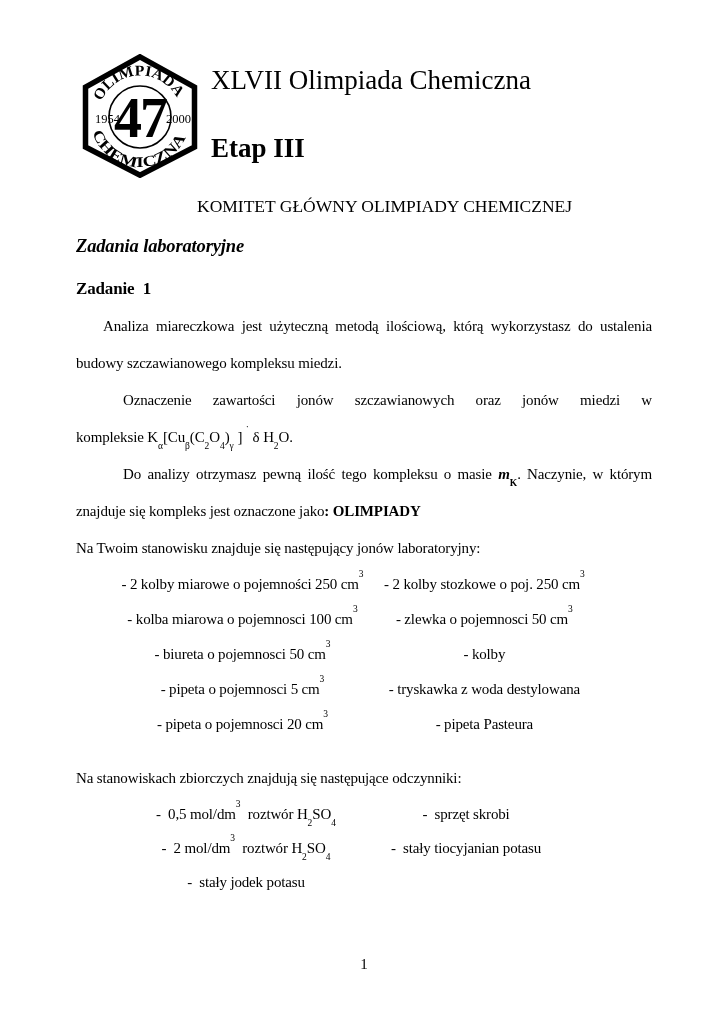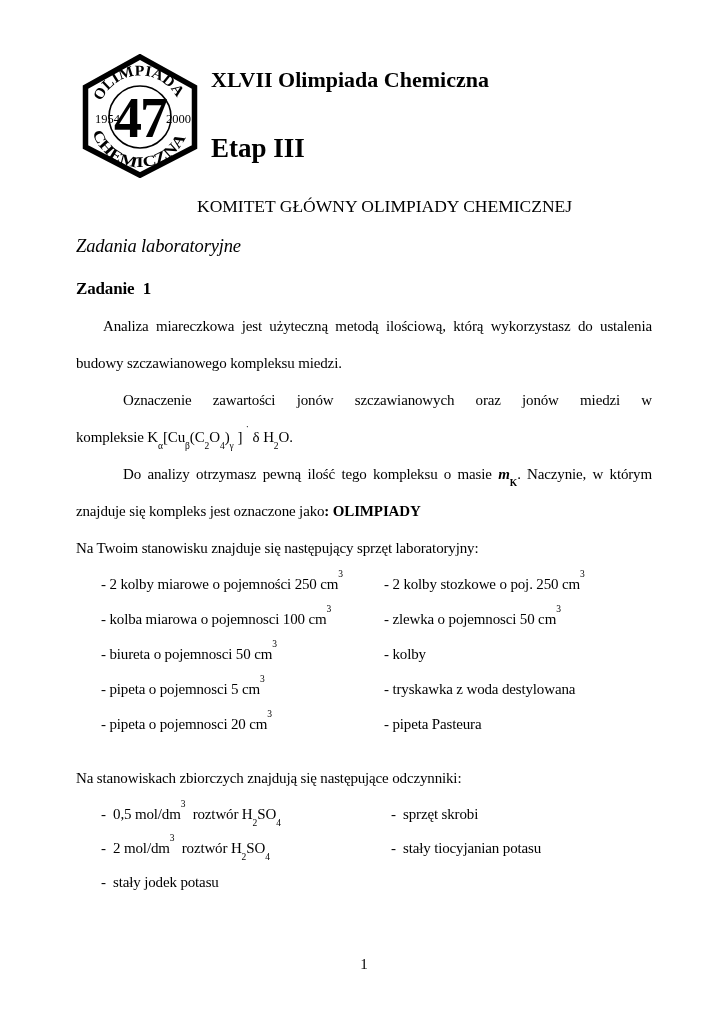"XLVII Olimpiada Chemiczna" .title-main { font-size: 22px -> 27px; font-weight: bold -> normal }
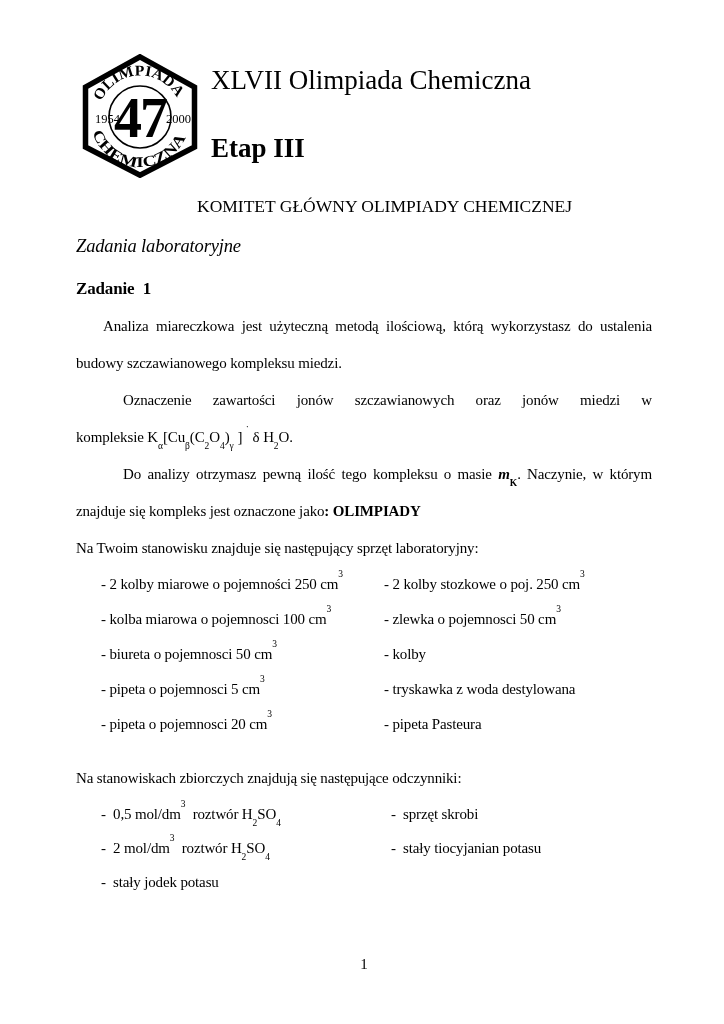"Zadania laboratoryjne" .h-italic { font-weight: normal -> bold }
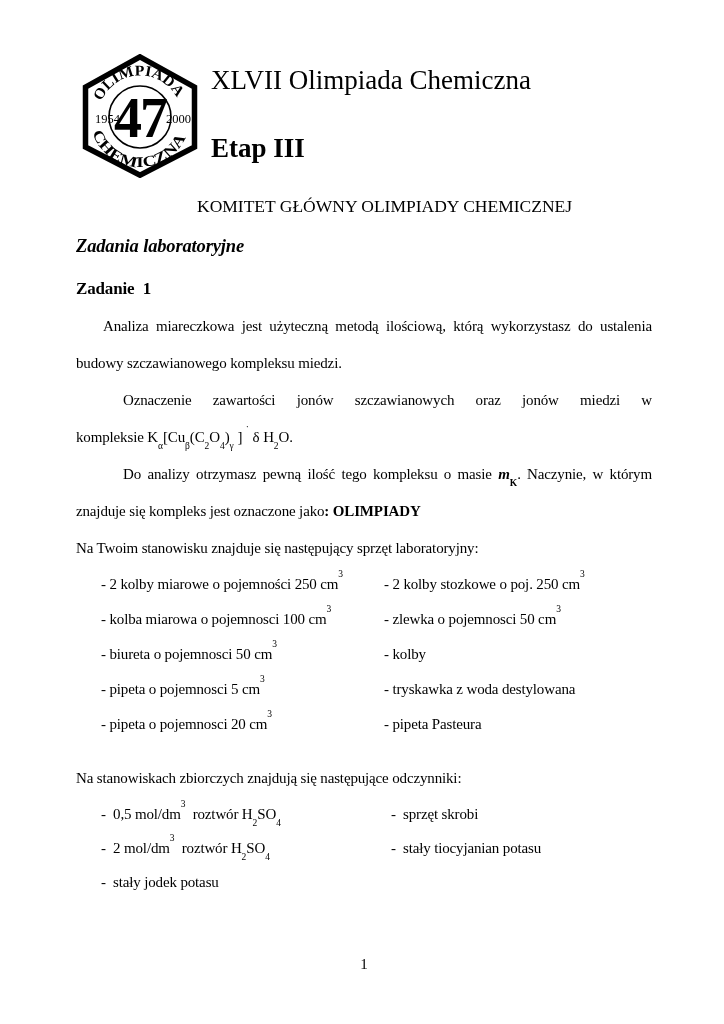"Na Twoim stanowisku znajduje się" div.line { text: sprzęt -> jonów }
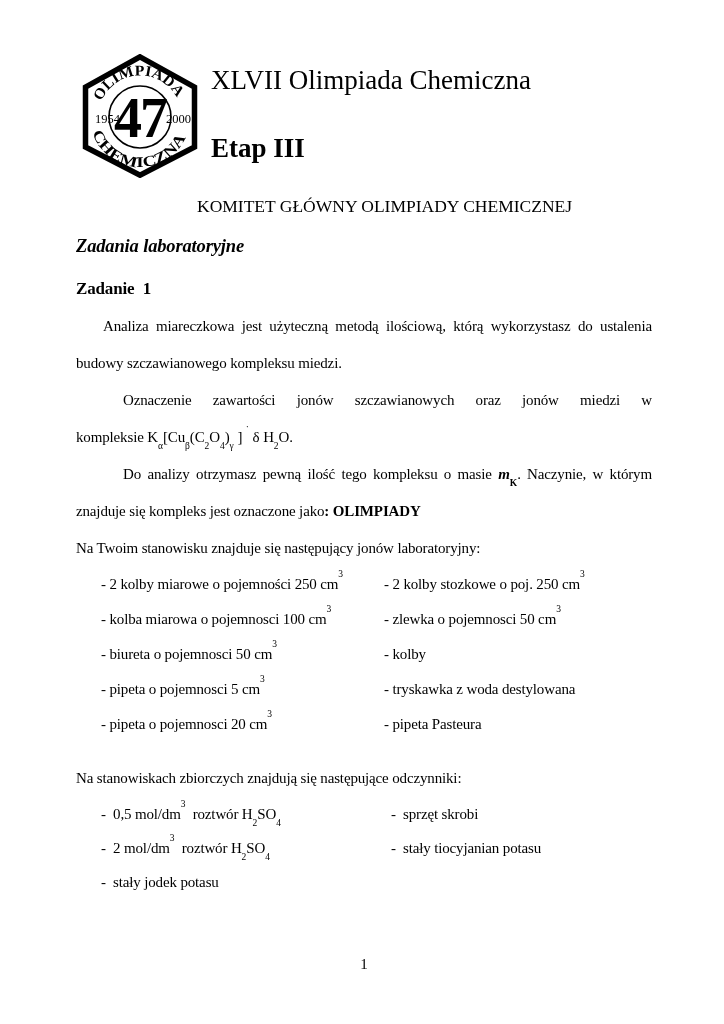"- 2 kolby miarowe o" .col { text-align: none -> center }
